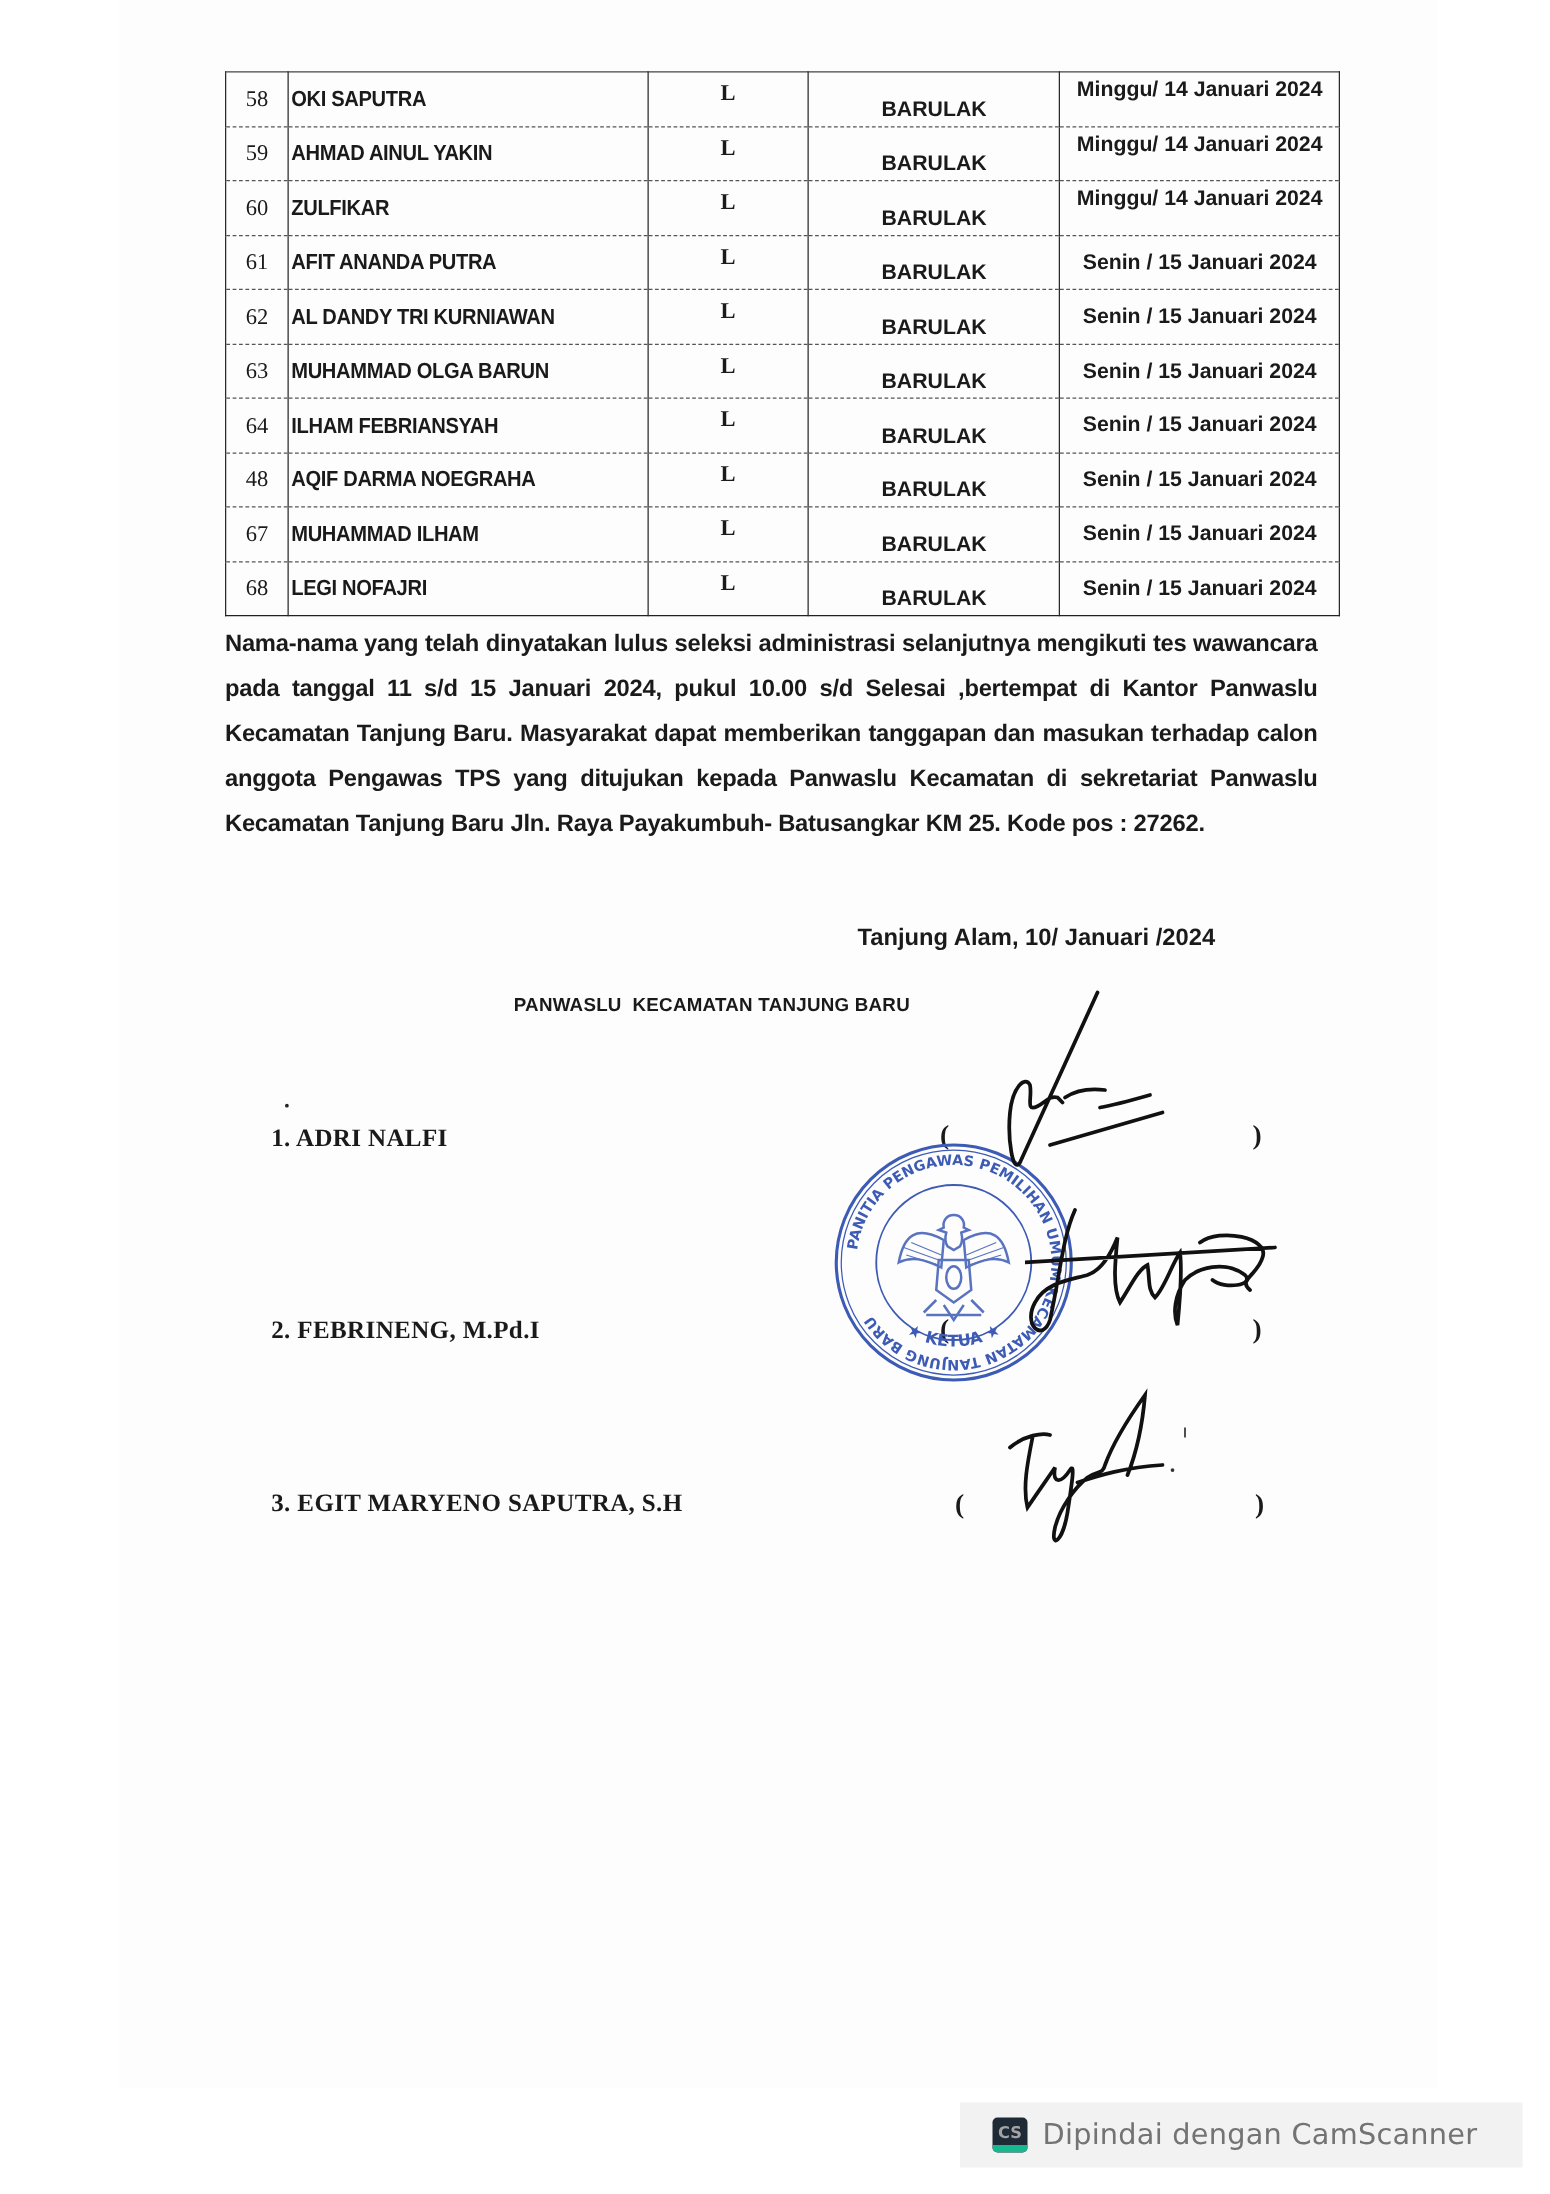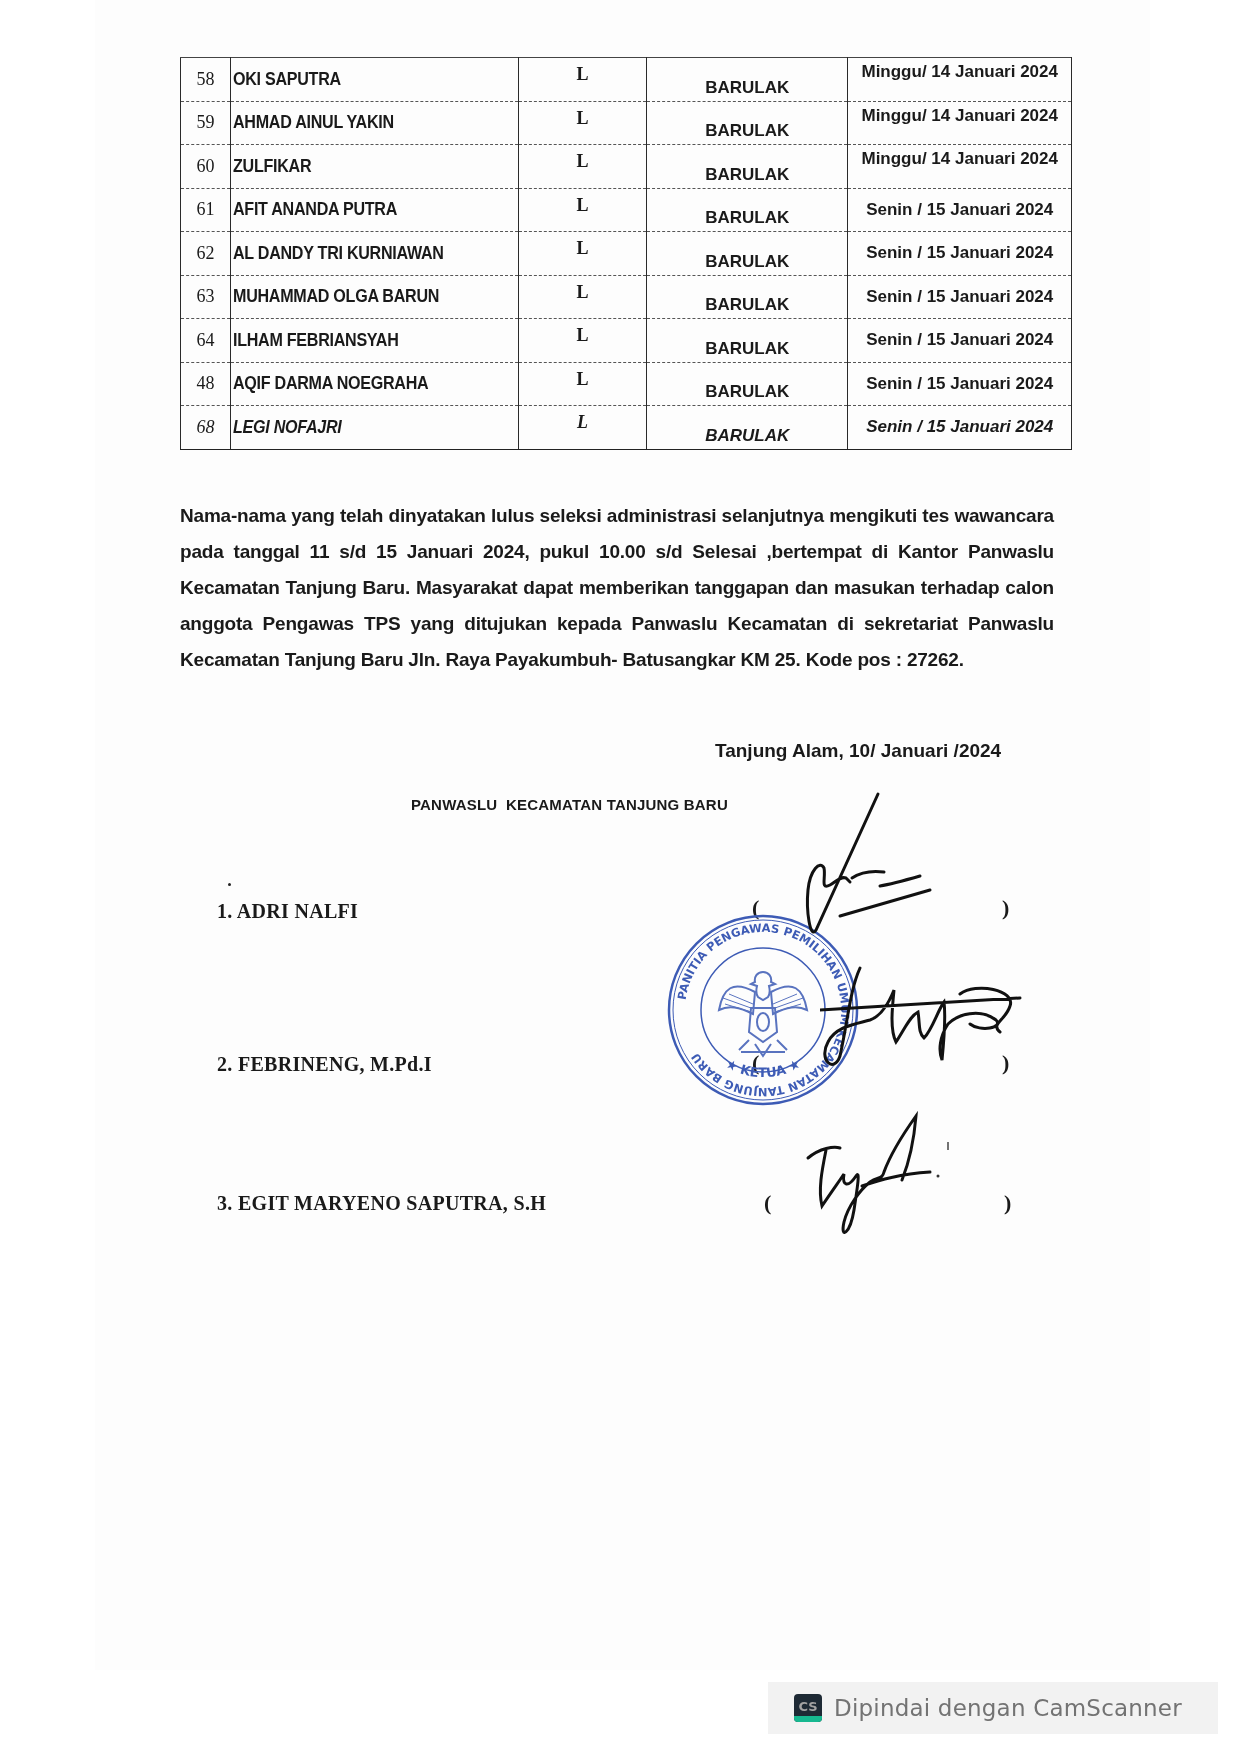"67" tr { html: none -> <tr> <td>67</td> <td><span>MUHAMMAD ILHAM</span></td> <td>L</td> <td>BARULAK</td> <td>Senin / 15 Januari 2024</td> </tr> }
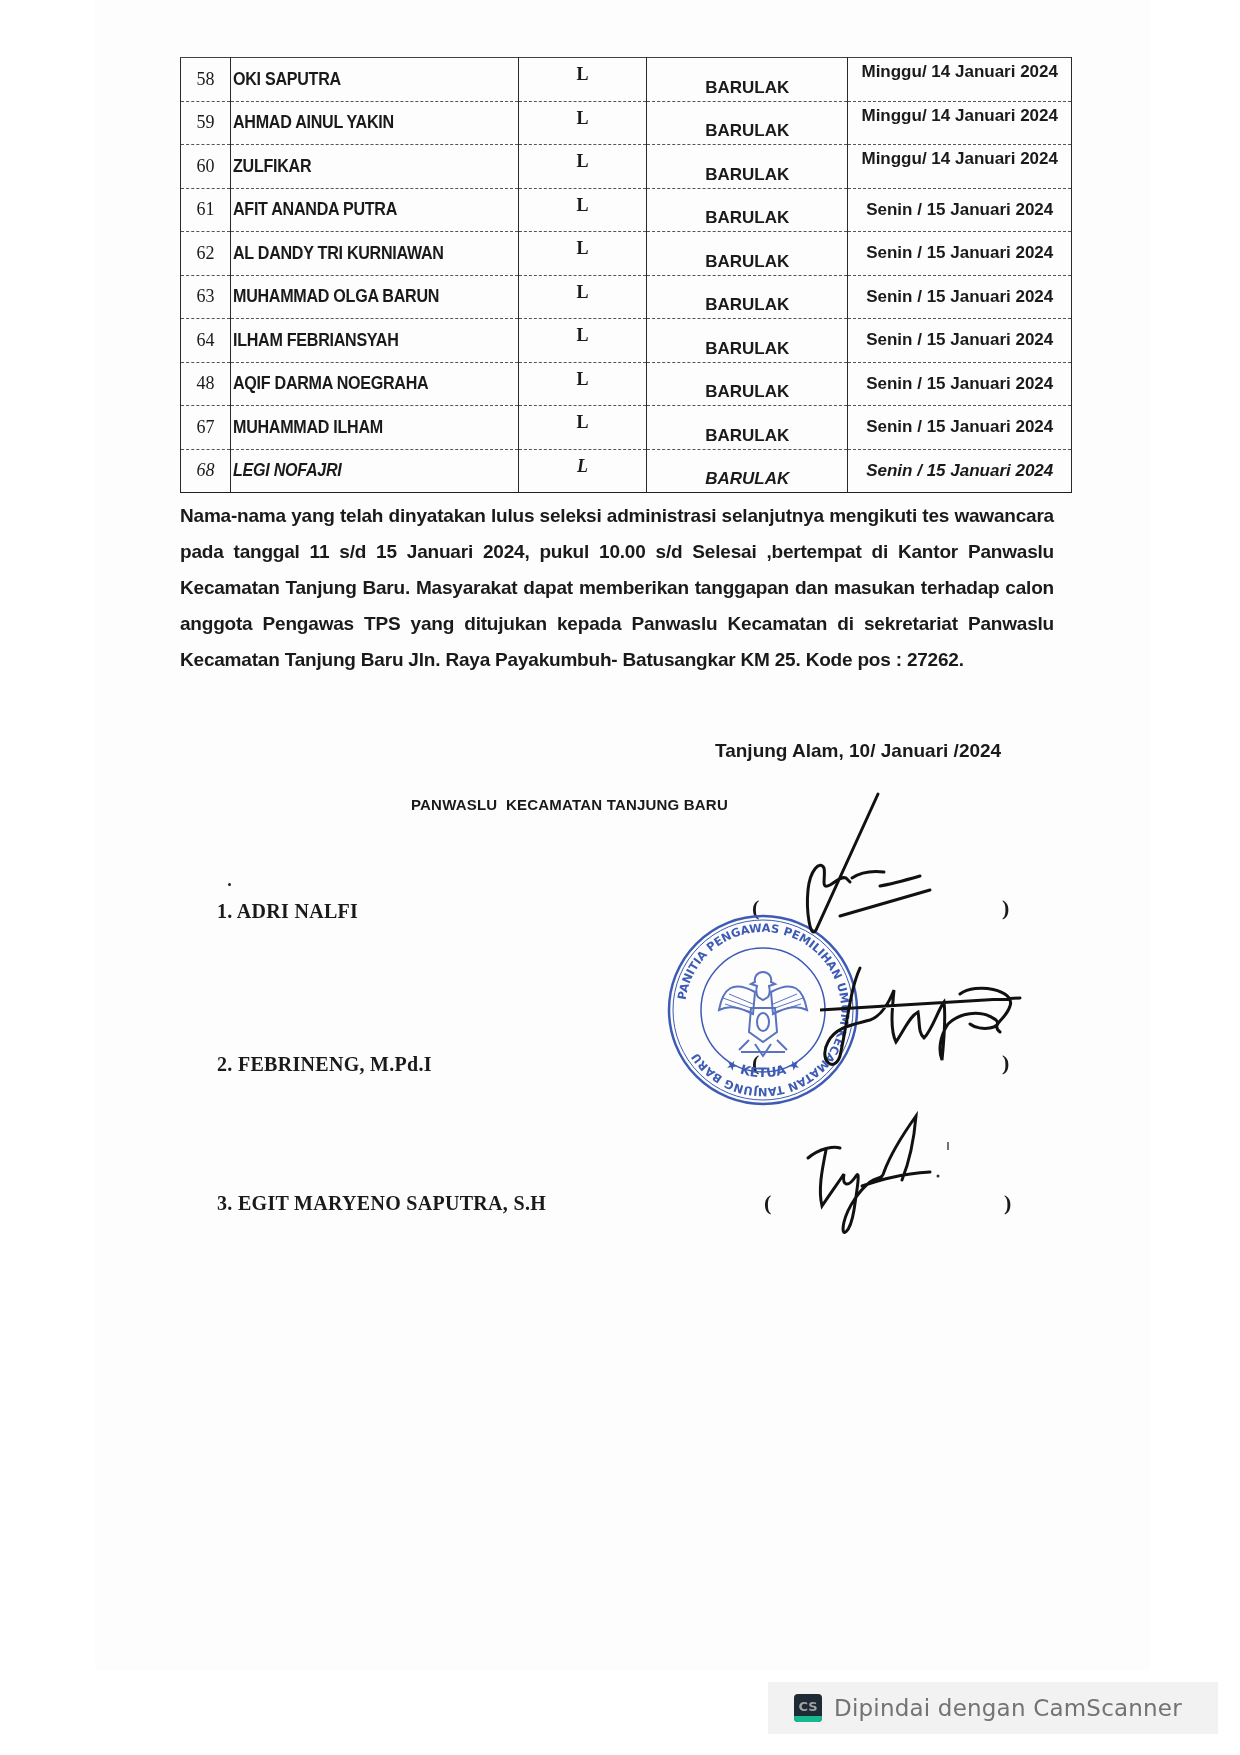"68" .roster tr:last-child td { font-style: italic -> none }
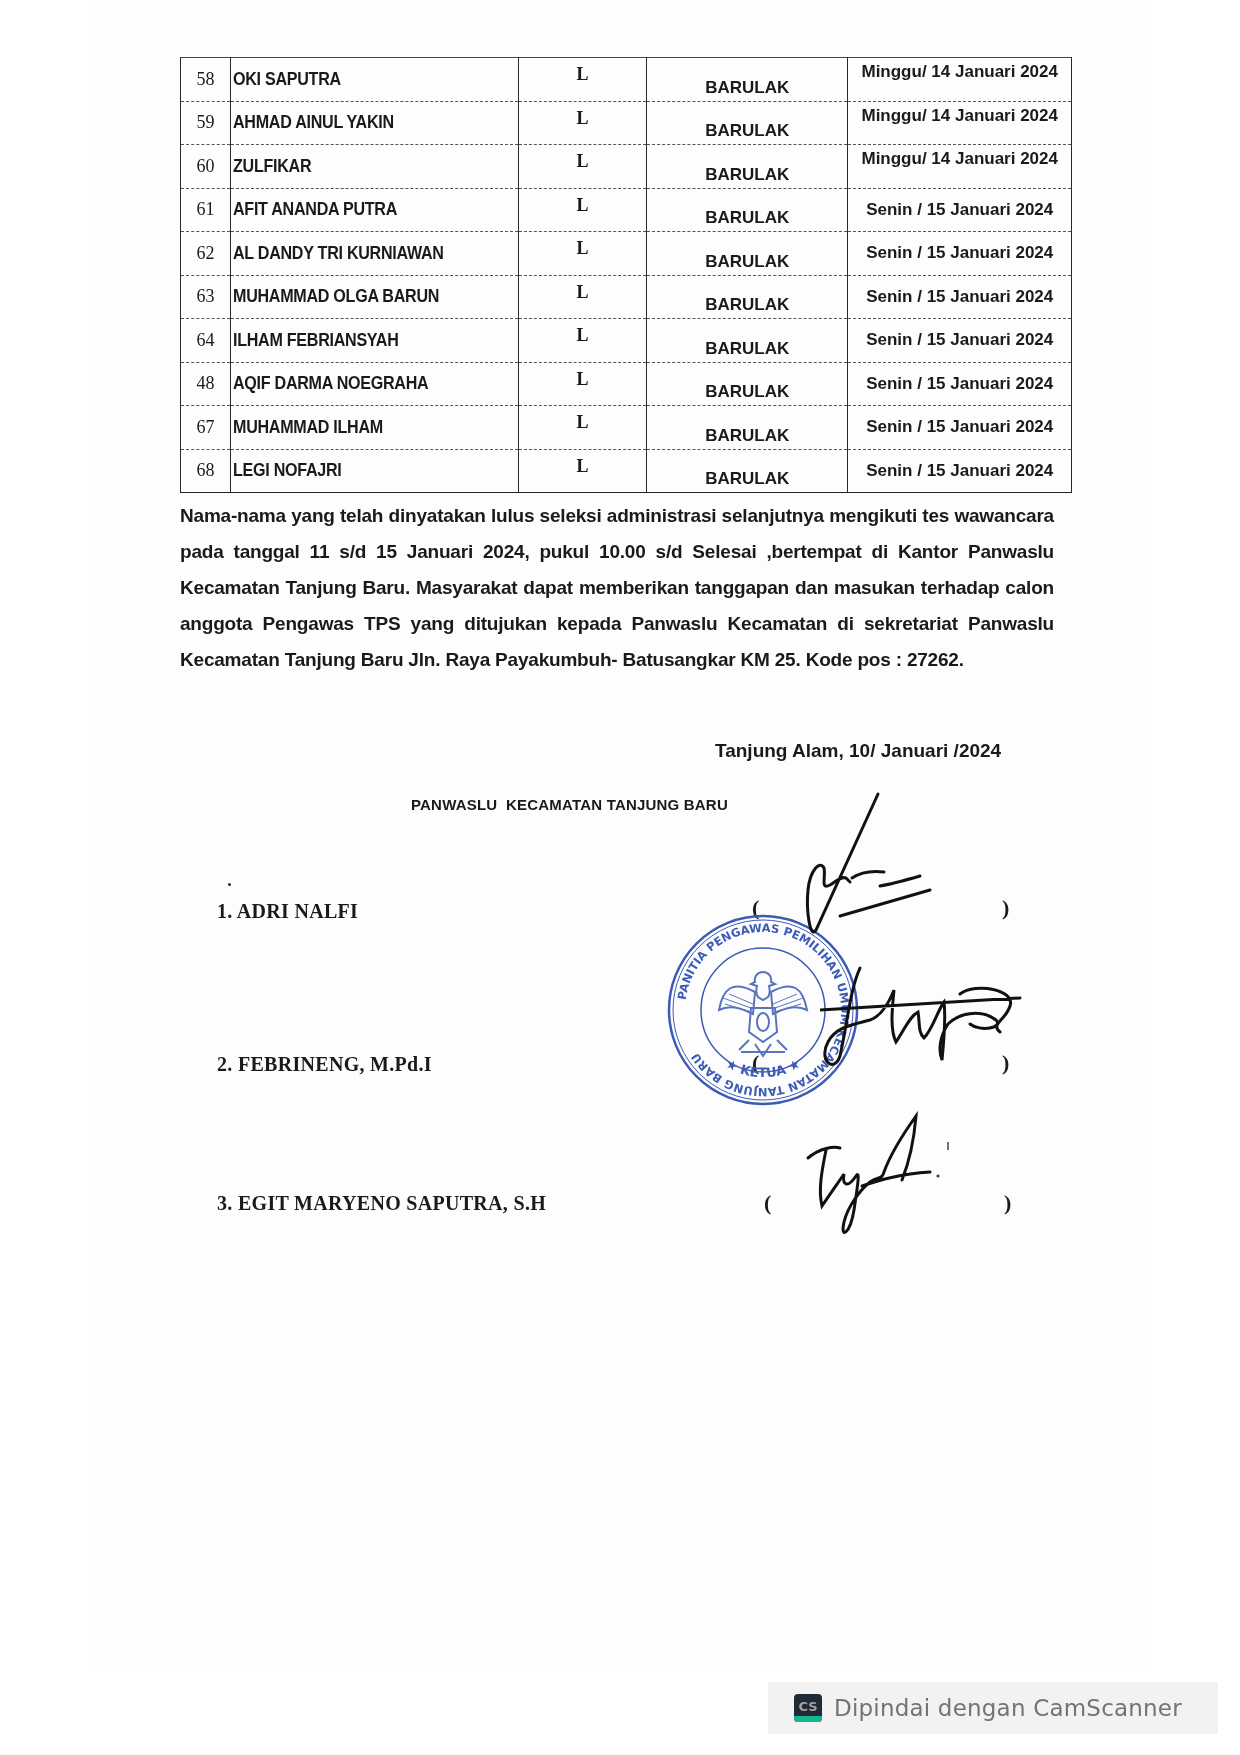"Tanjung Alam, 10/ Januari /2024" .place-date { margin-left: 29px -> none }
